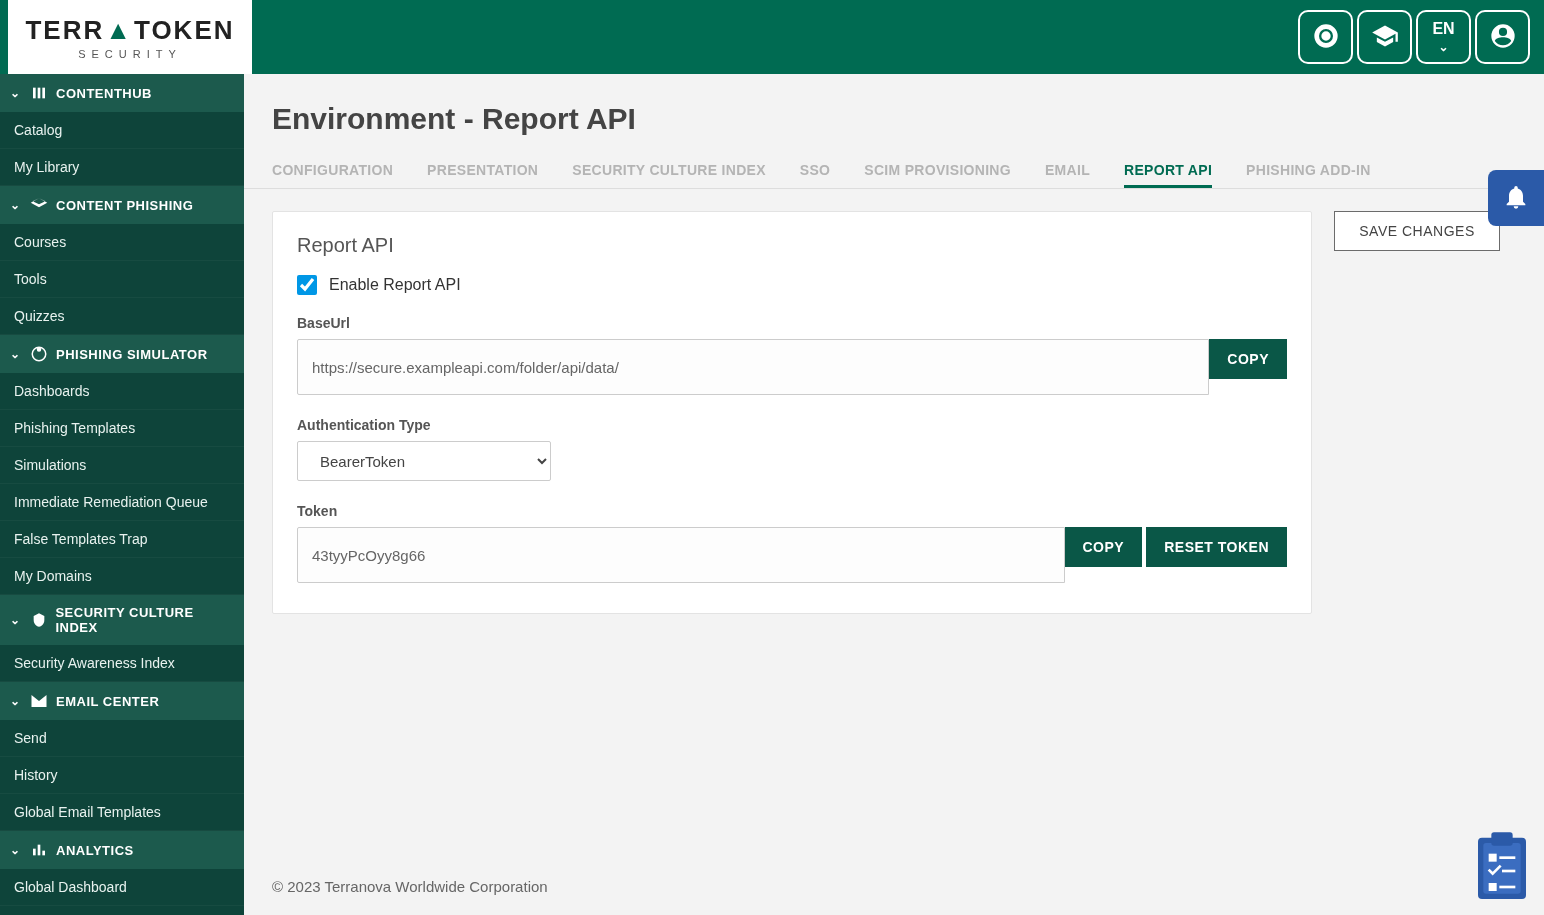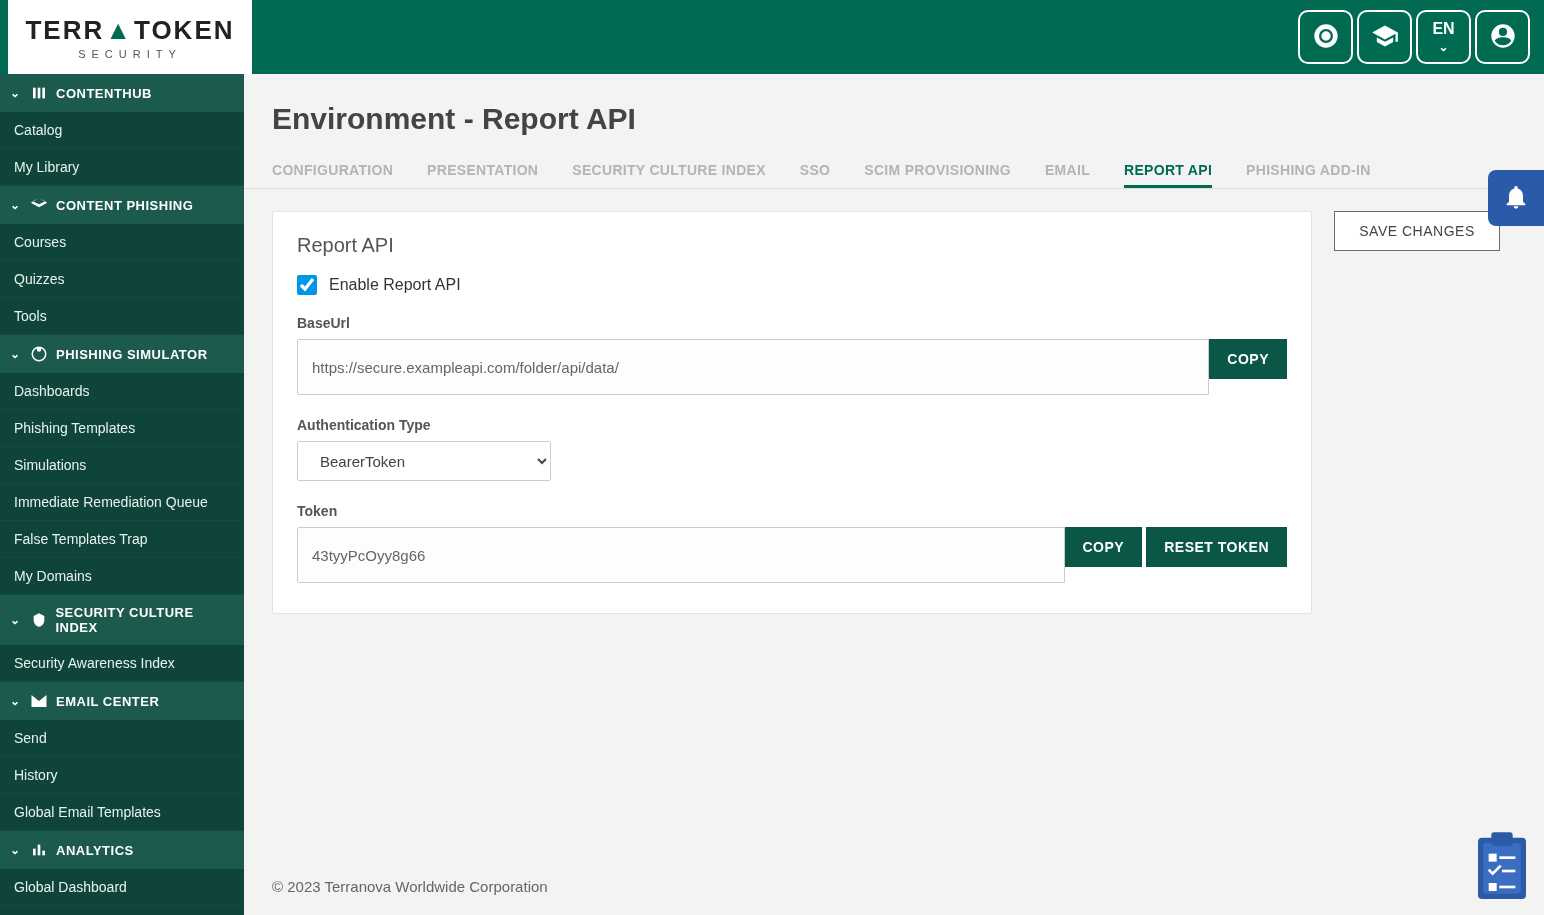"Quizzes" div.nav-item { order: before "Tools" -> after "Tools" }
